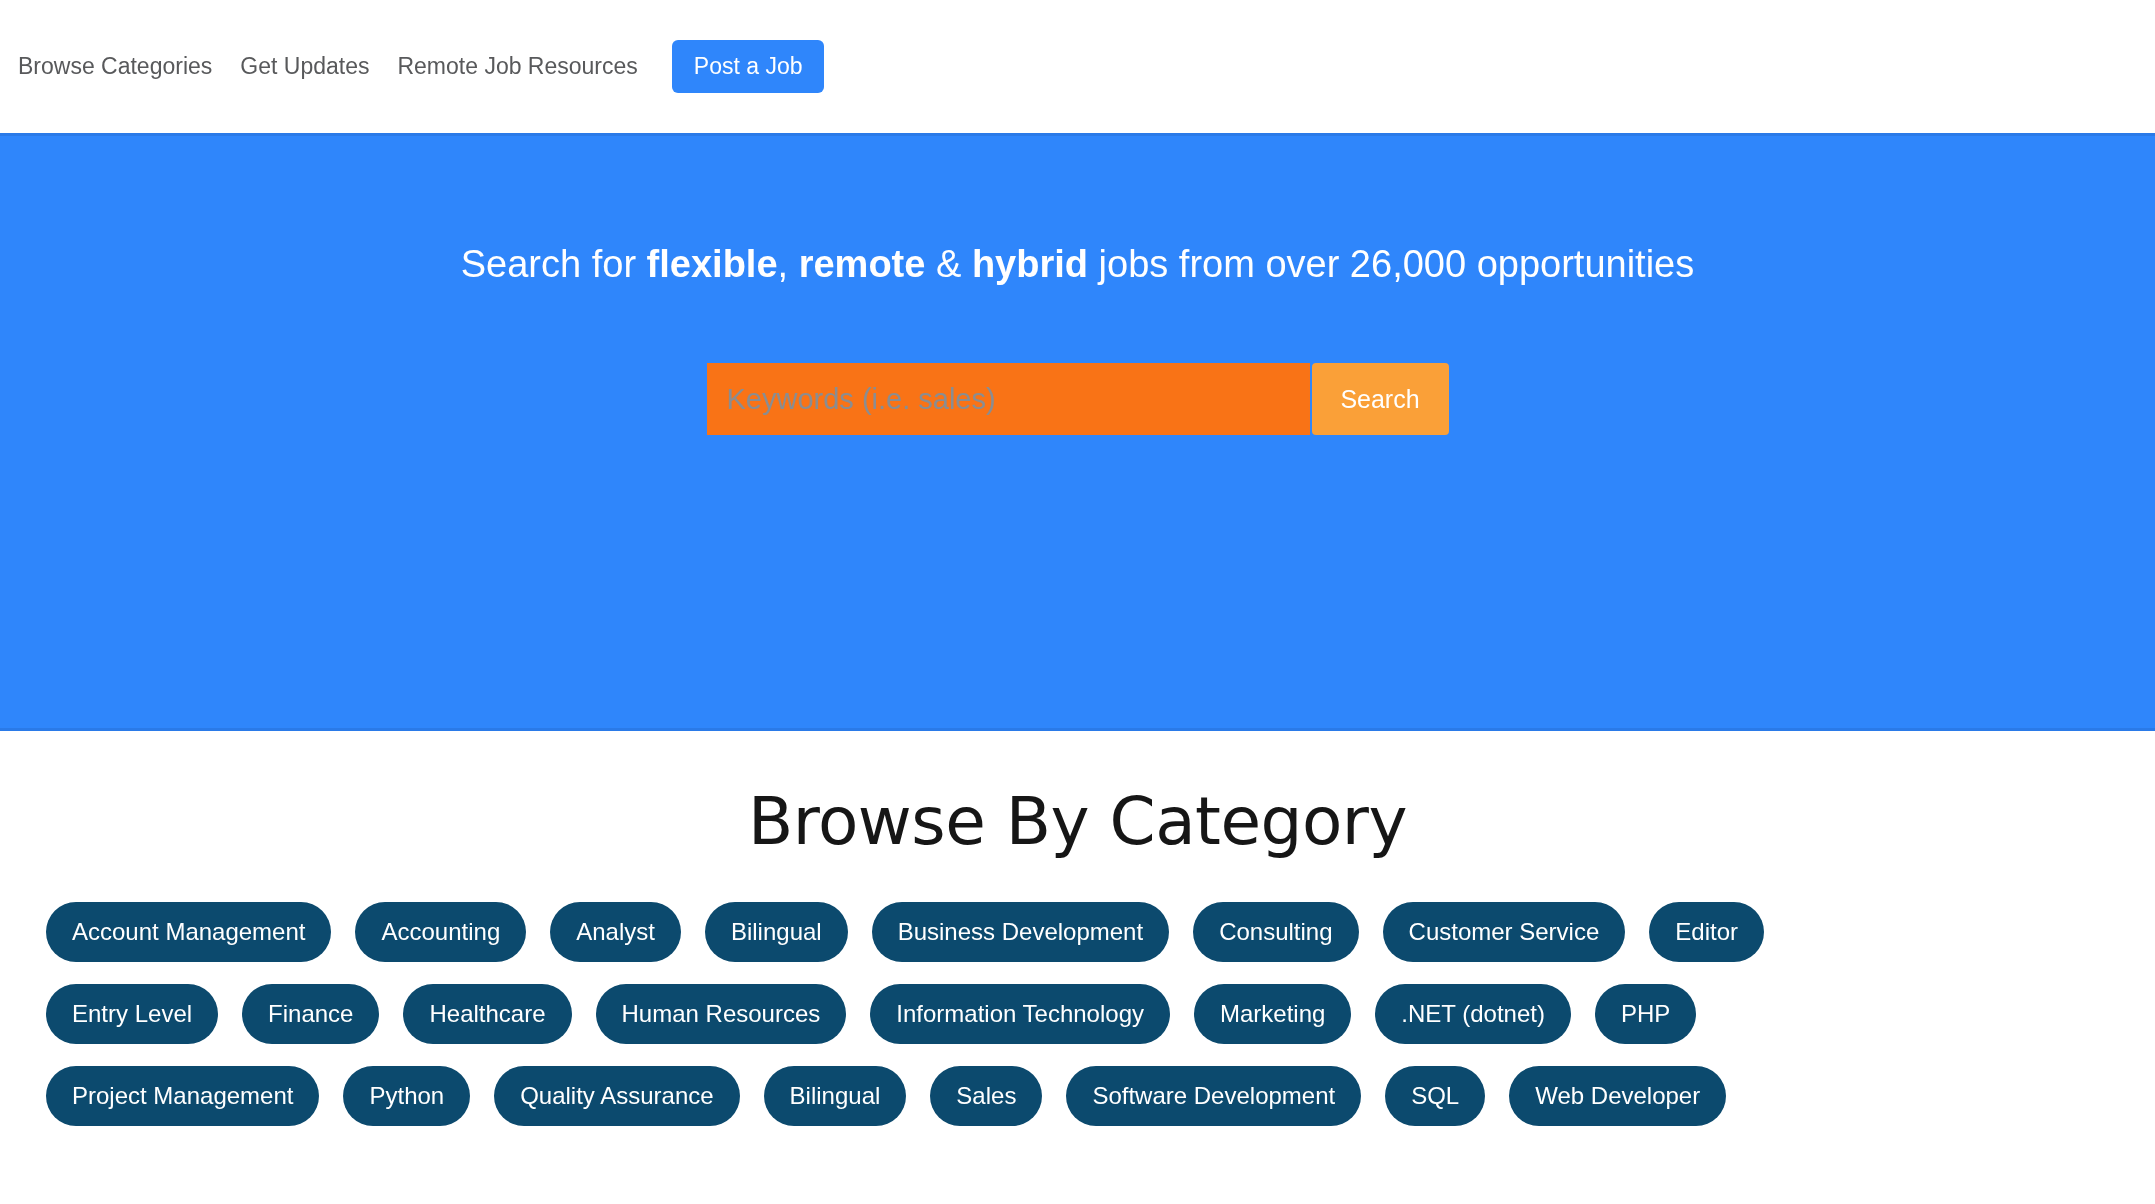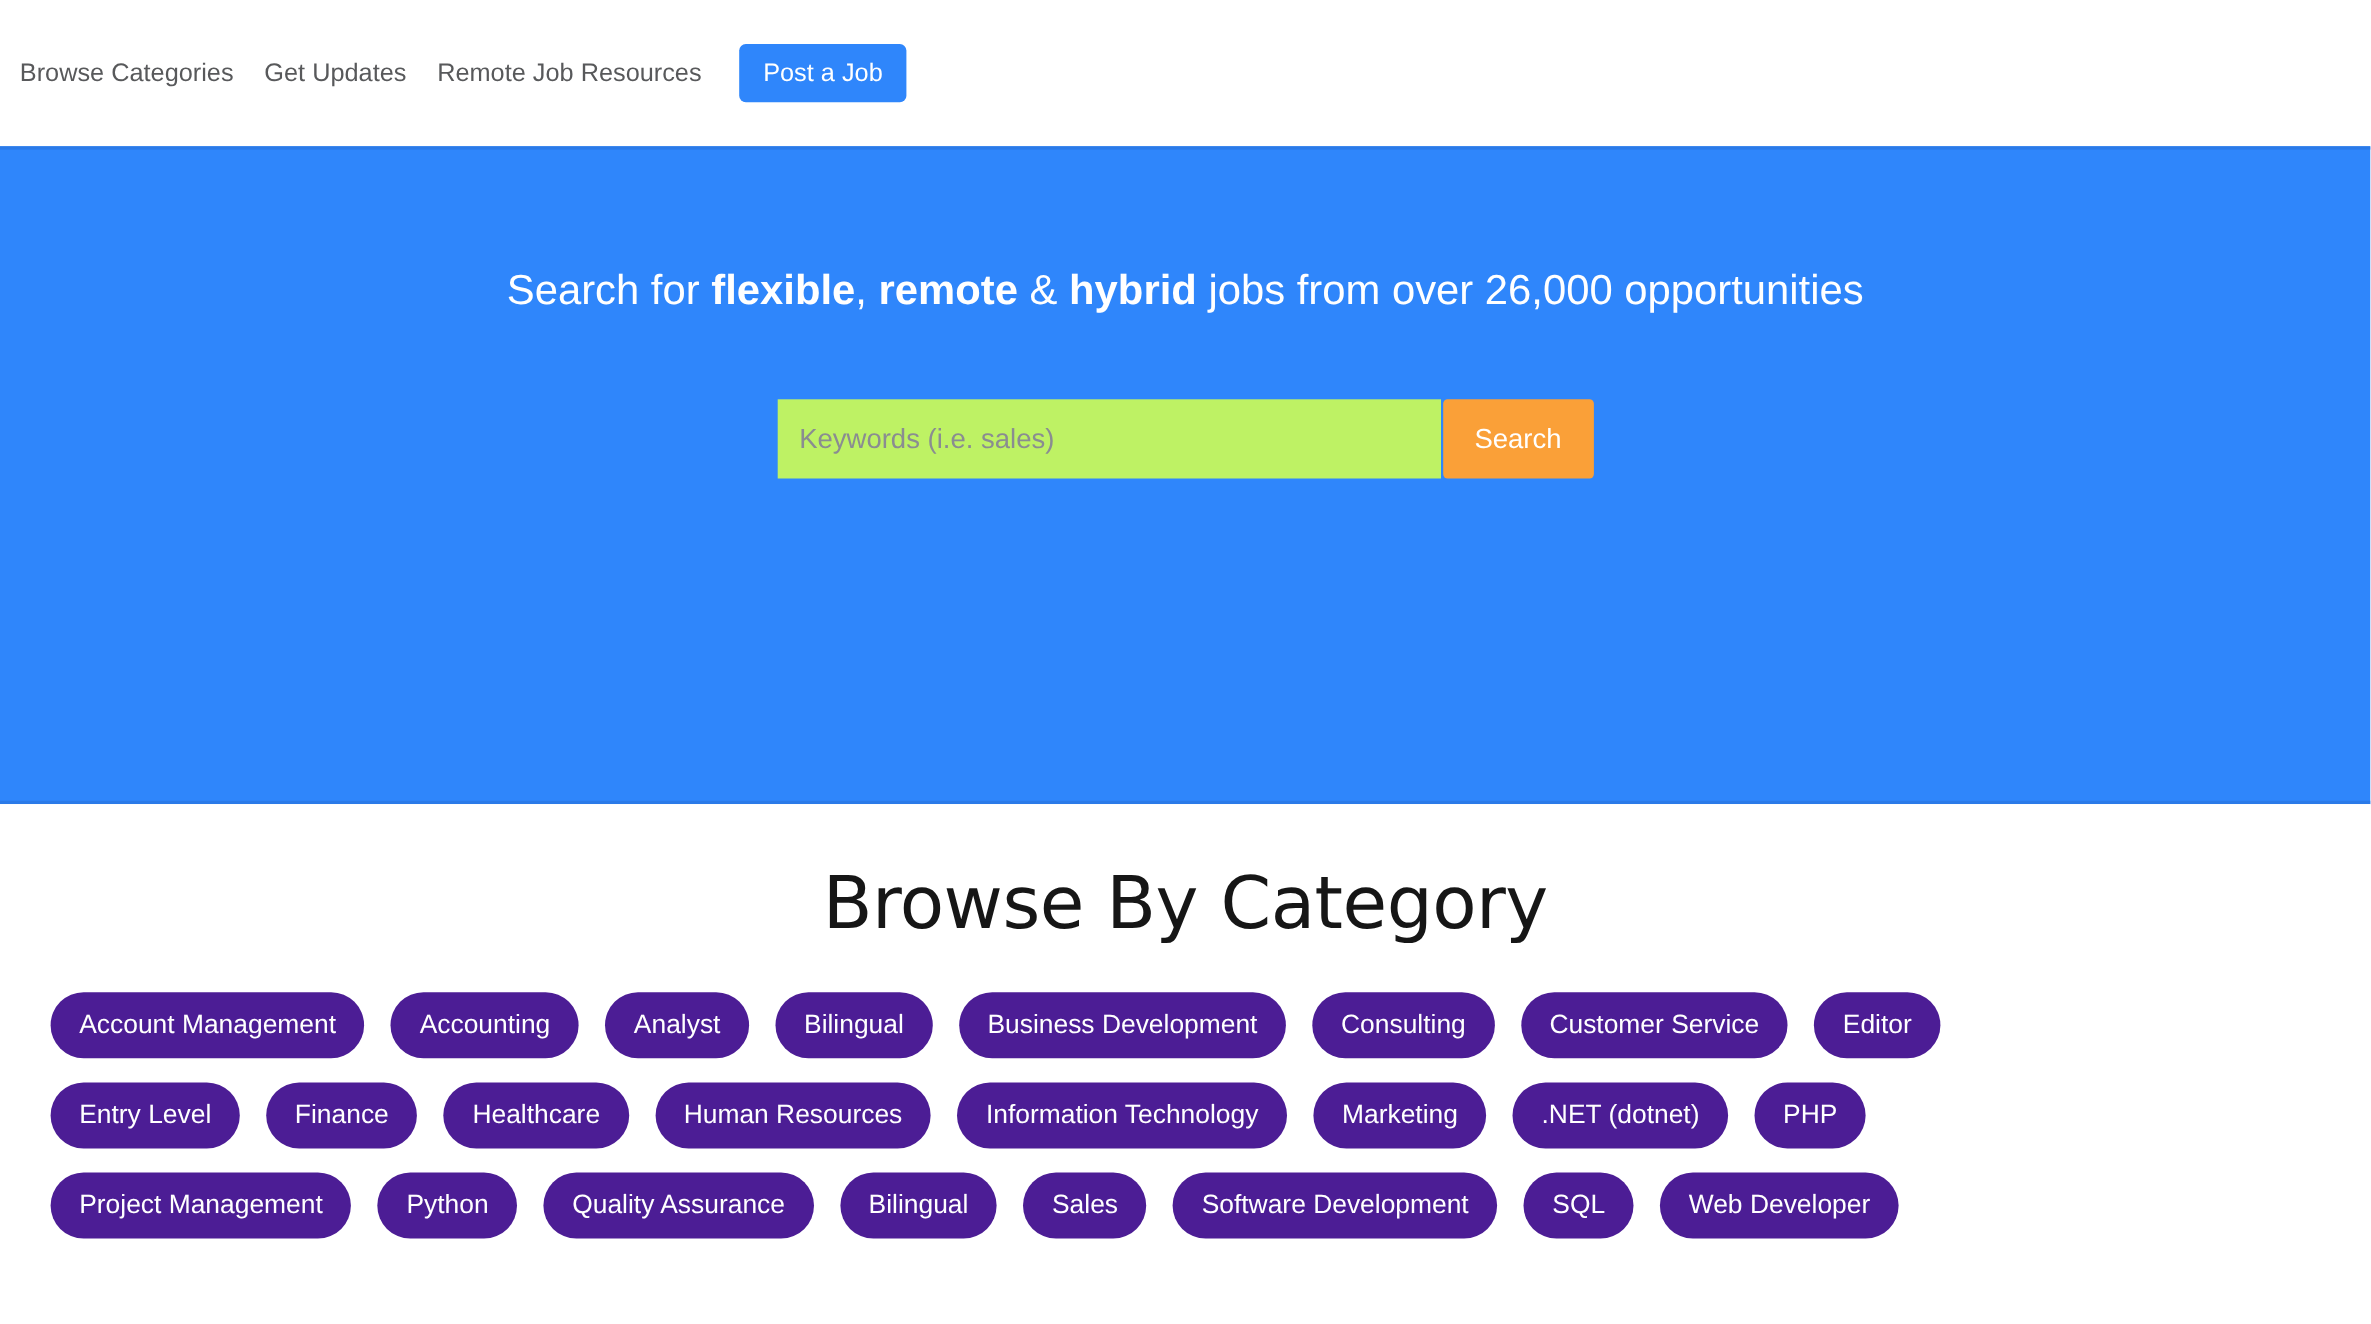"Keywords (i.e. sales)" .search-input { background: #bef264 -> #f97316; font-size: 25px -> 29px }
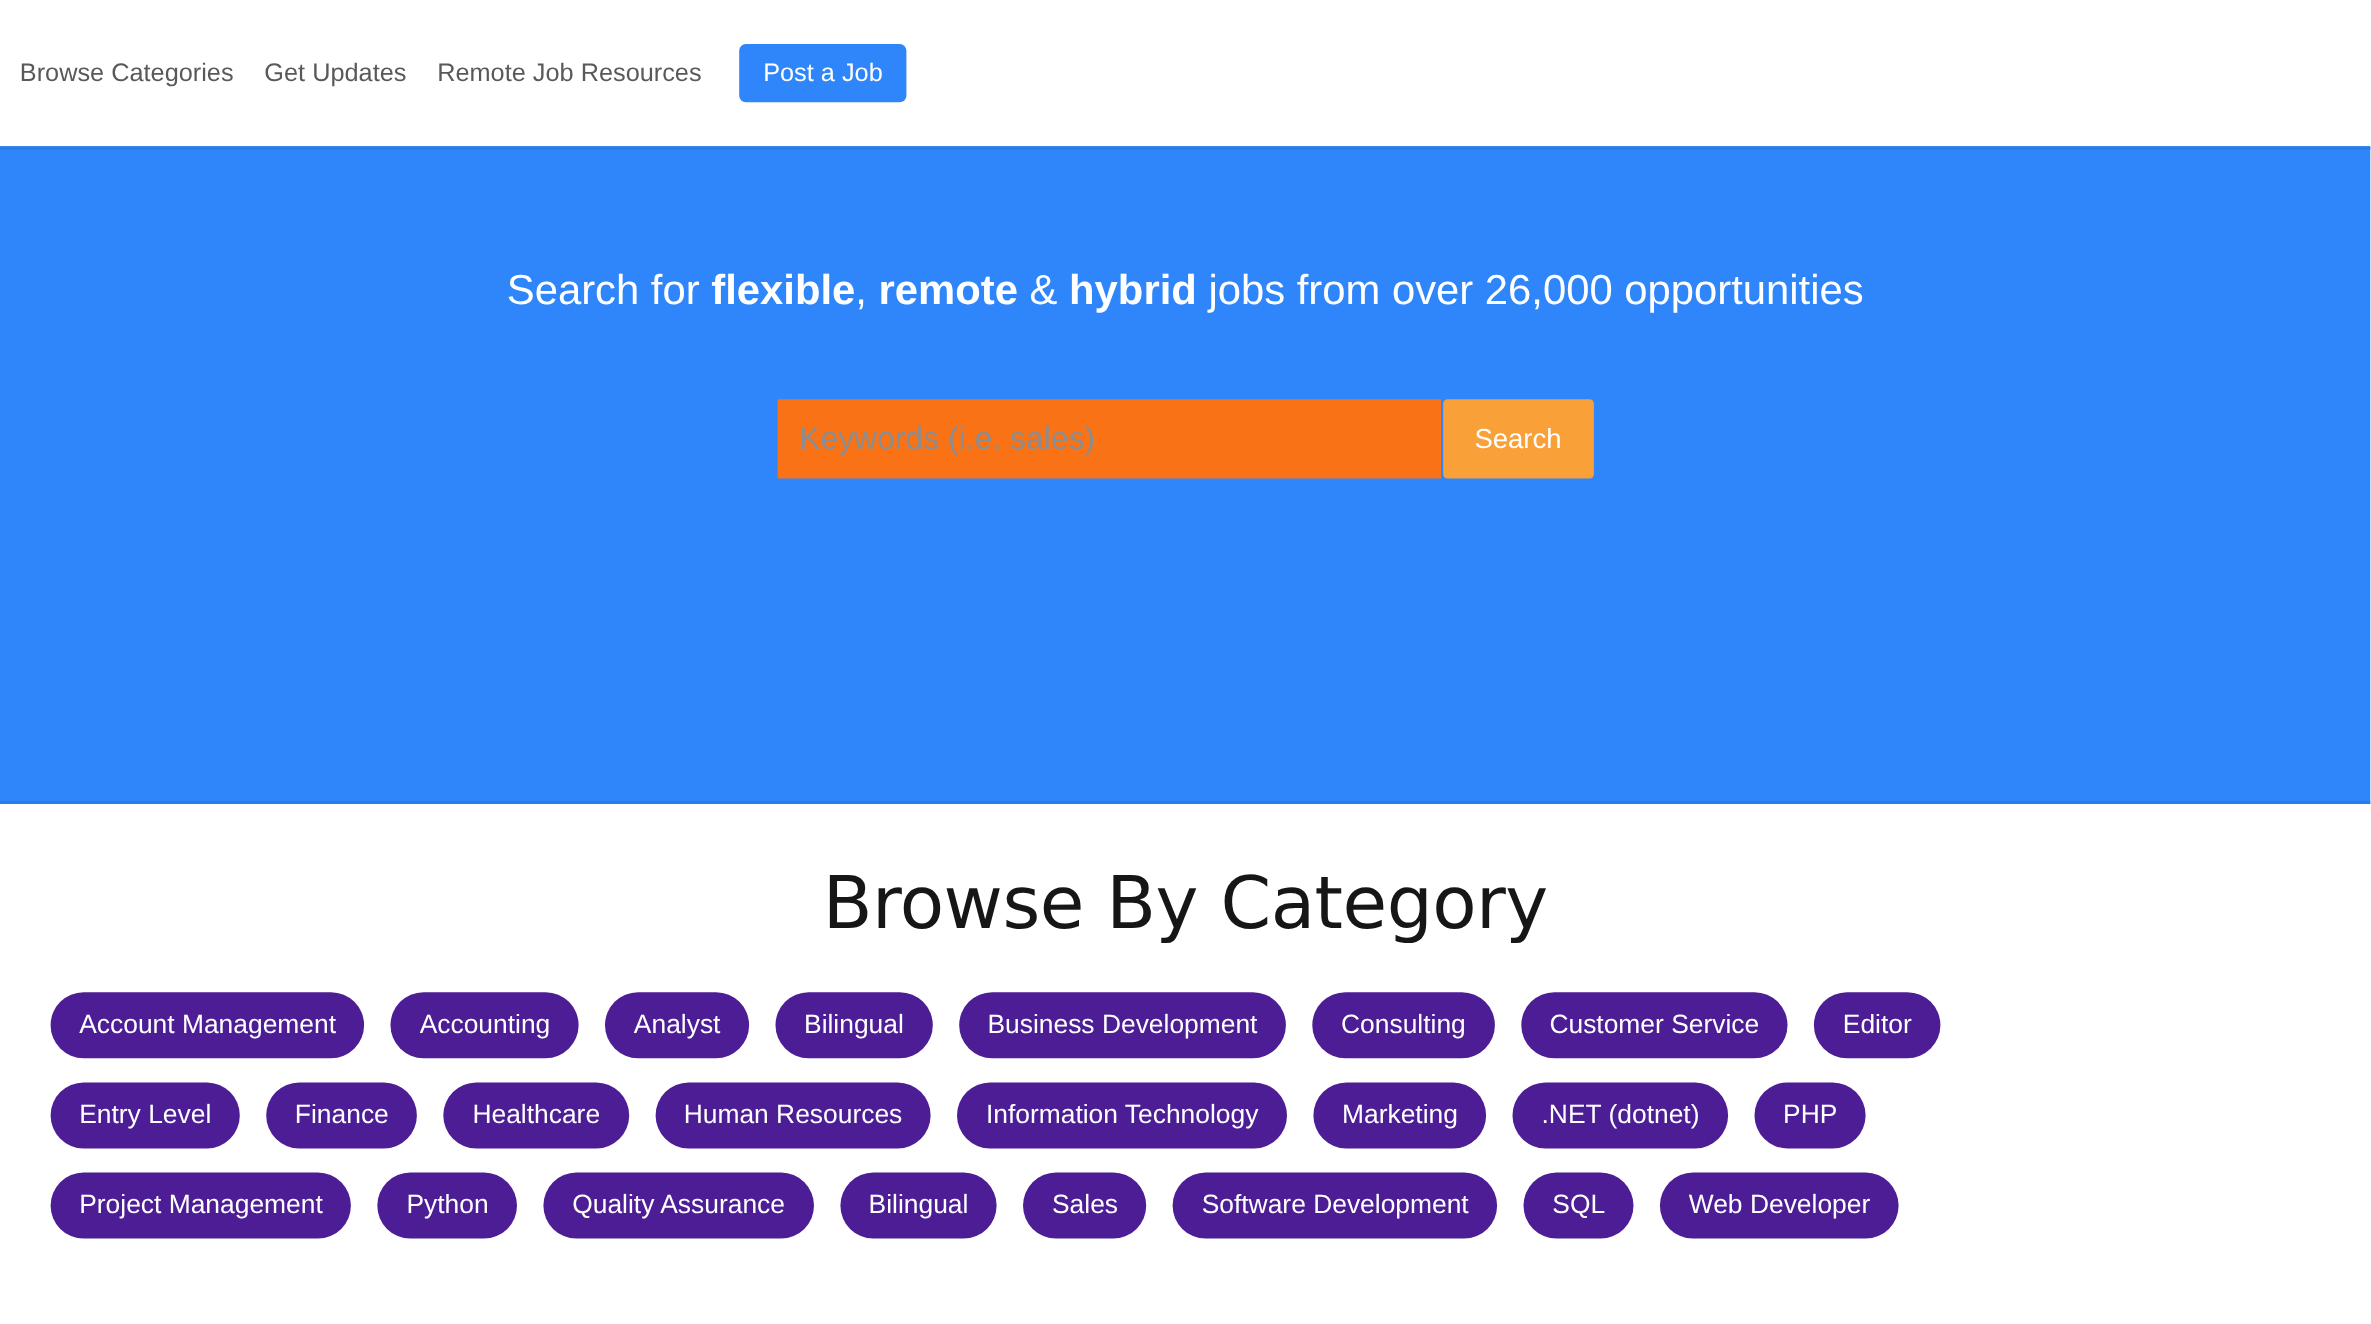"Account Management" .pill { background: #4c1d95 -> #0c4a6e }
